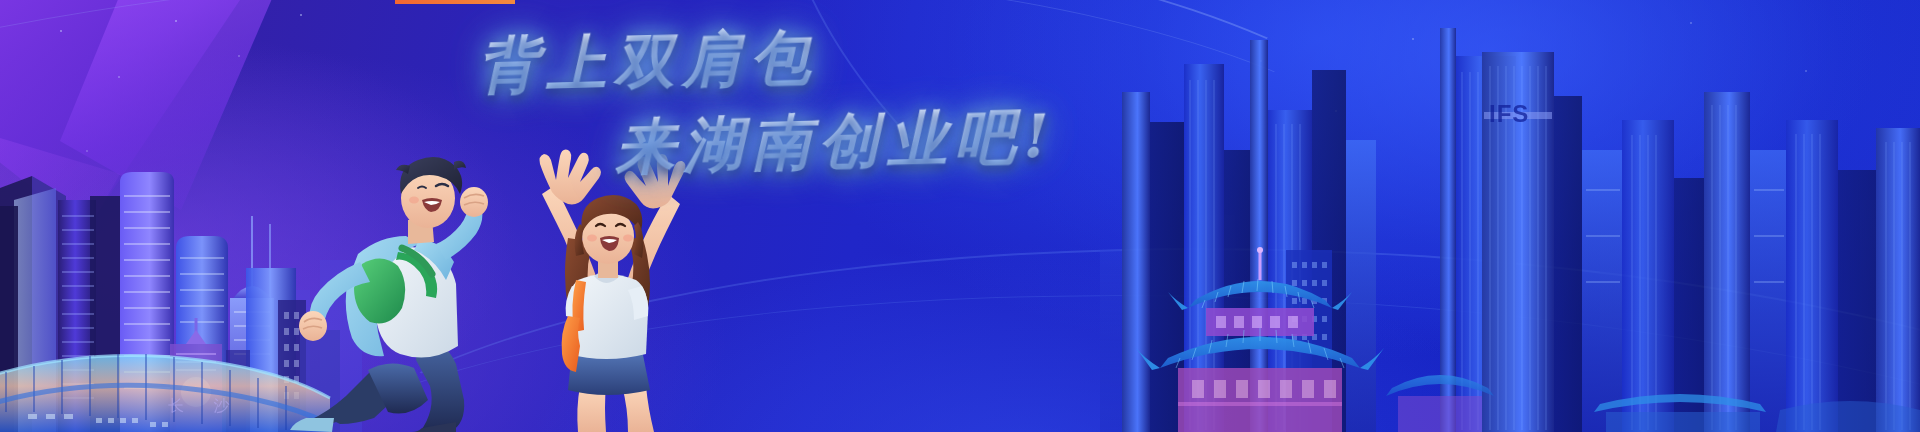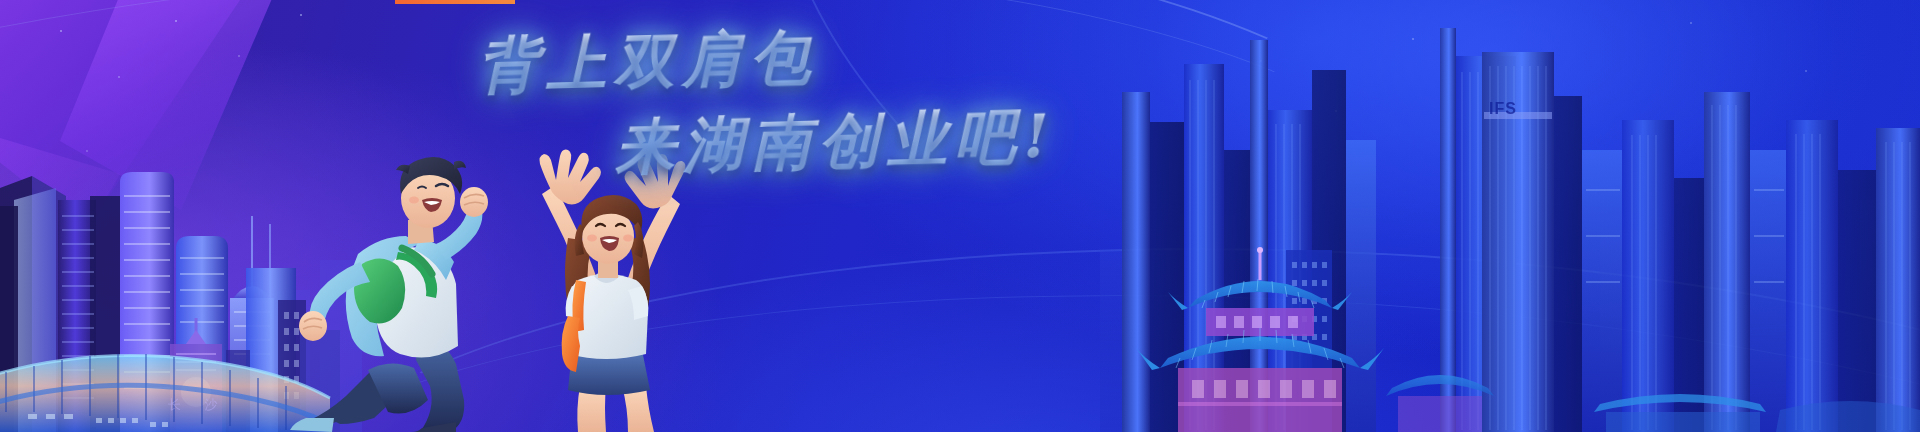"IFS" .ifs-label { font-size: 16px -> 24px }
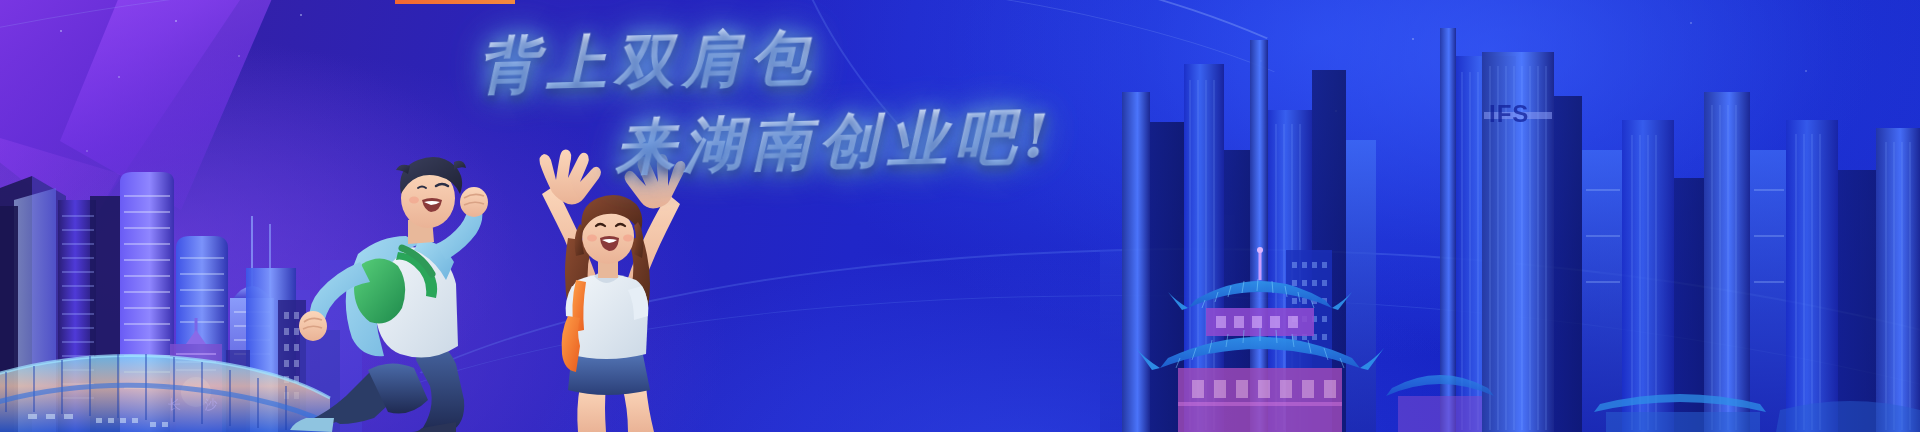"长 沙" .cs-label { font-family: Liberation Sans, sans-serif -> Liberation Mono, monospace; font-size: 13px -> 16px }
